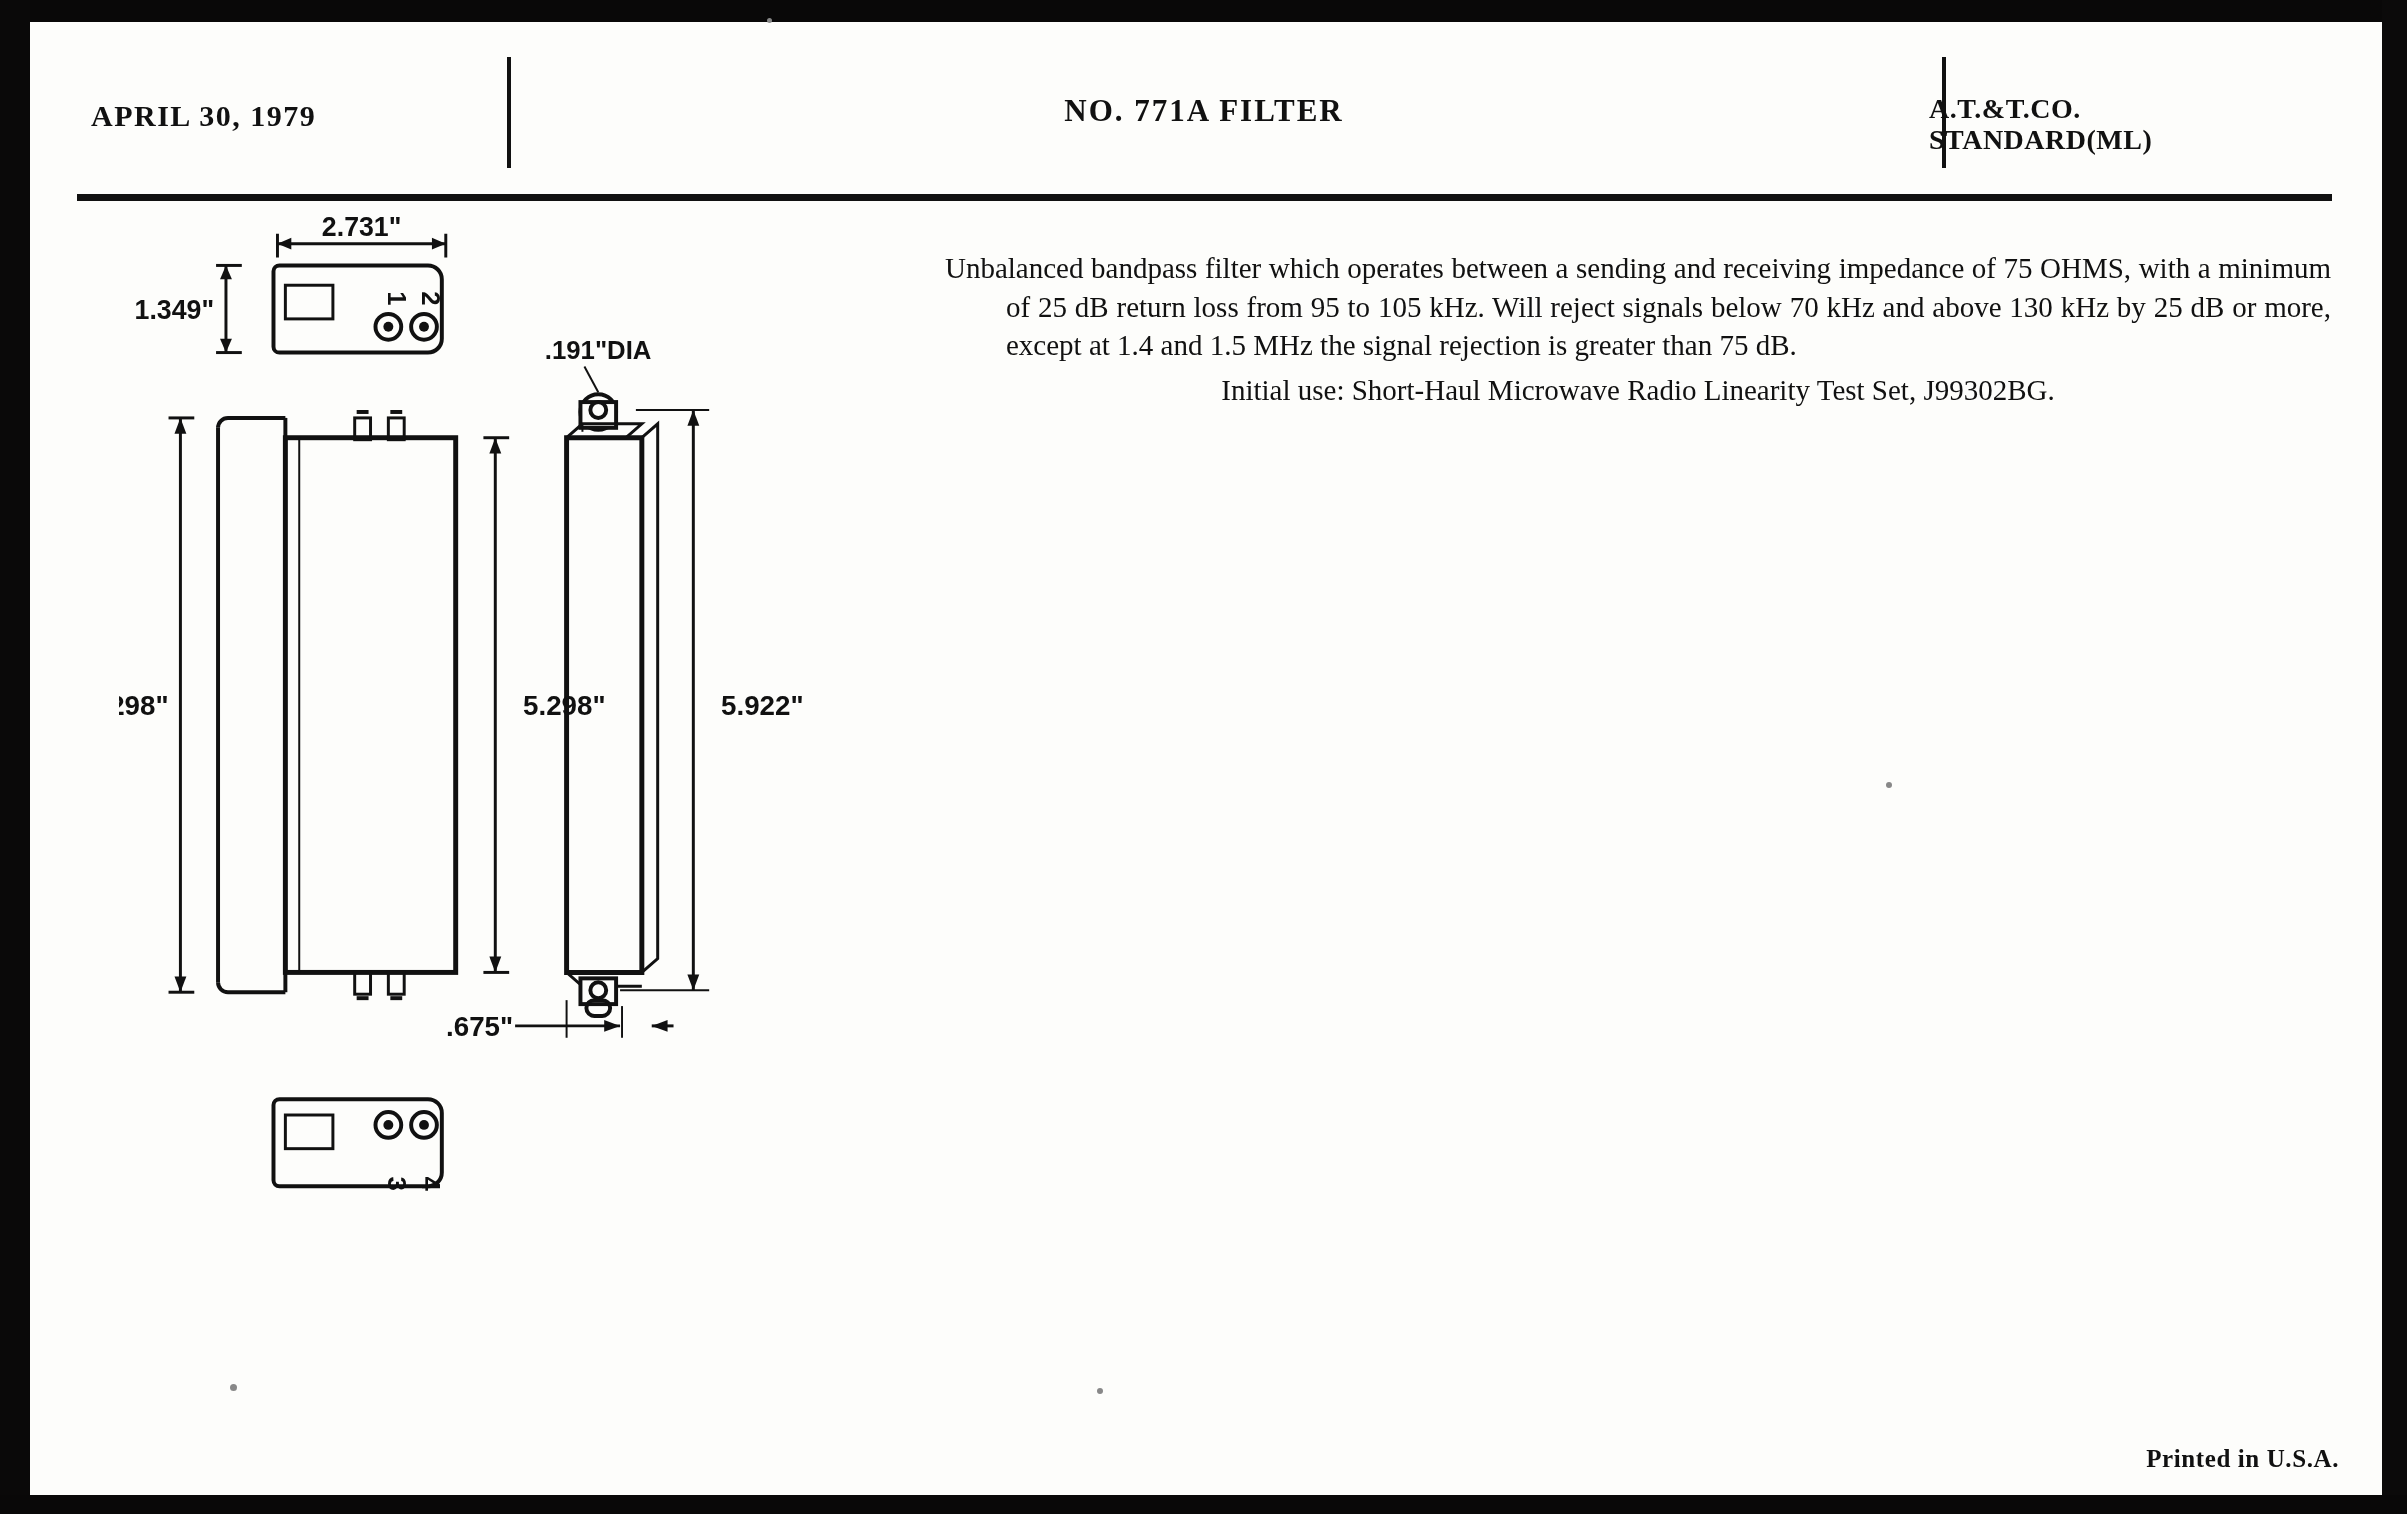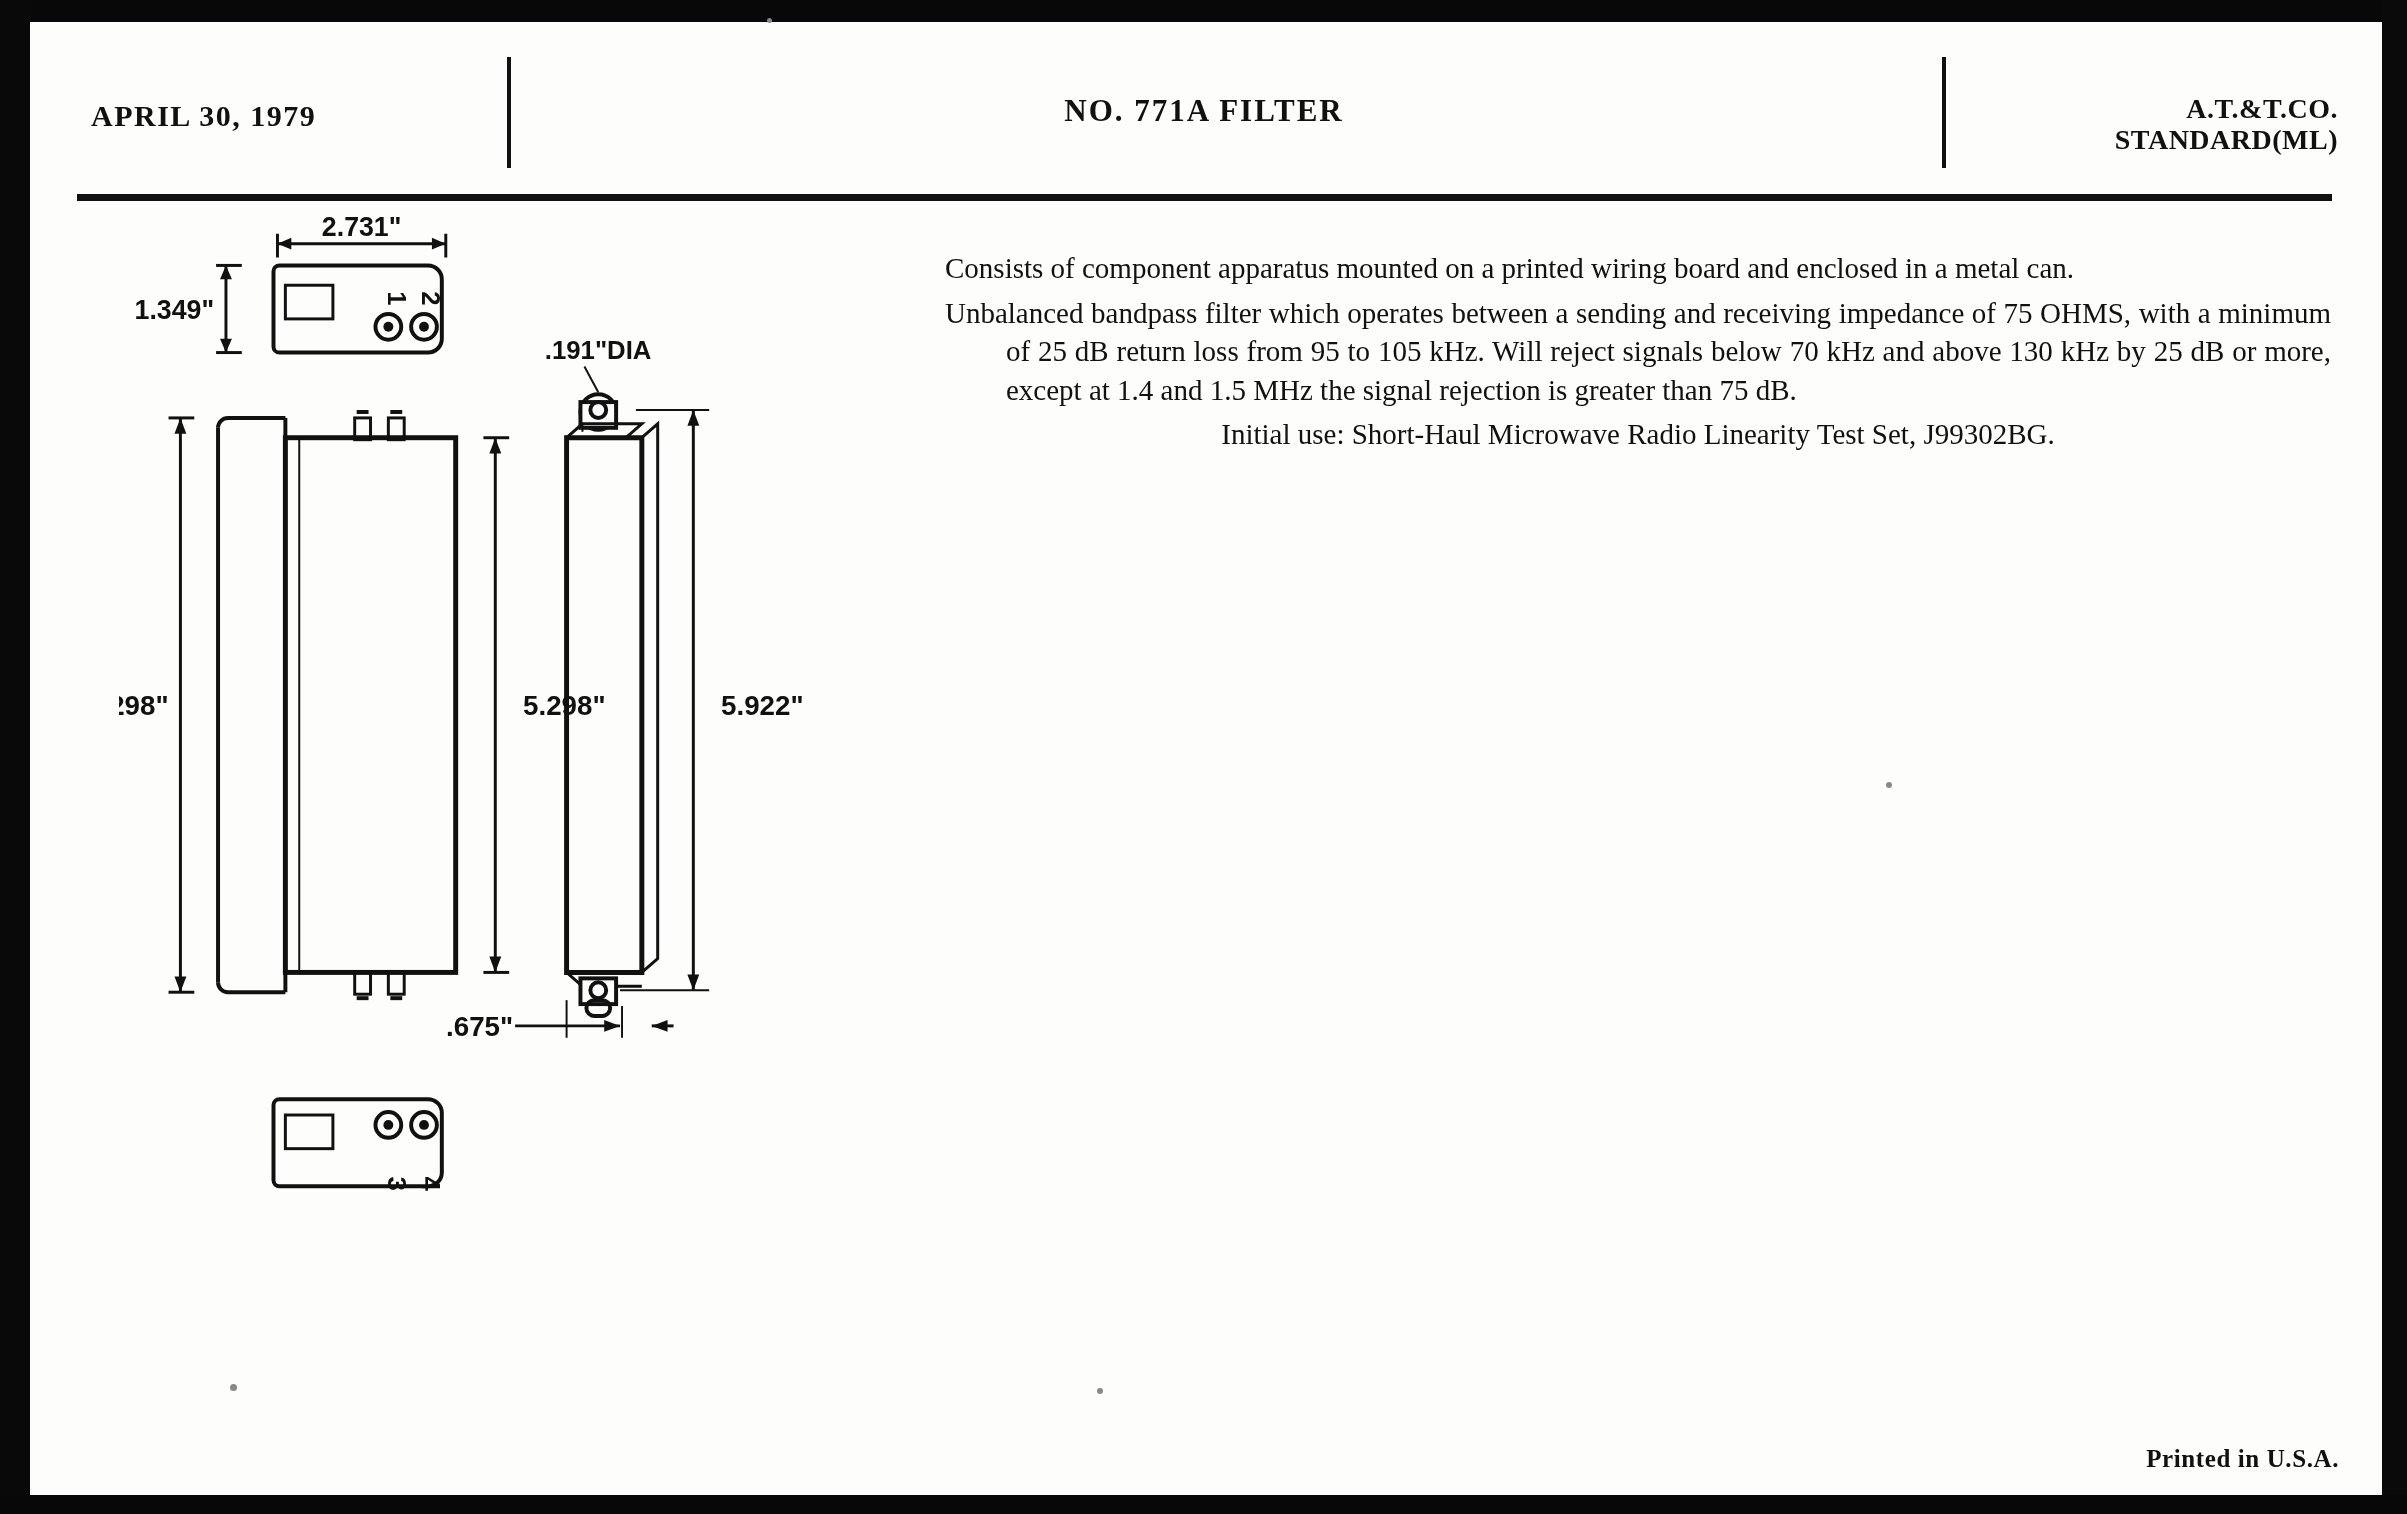"A.T.&T.CO." .hdr-co { right: 70px -> 63px; text-align: right -> left }
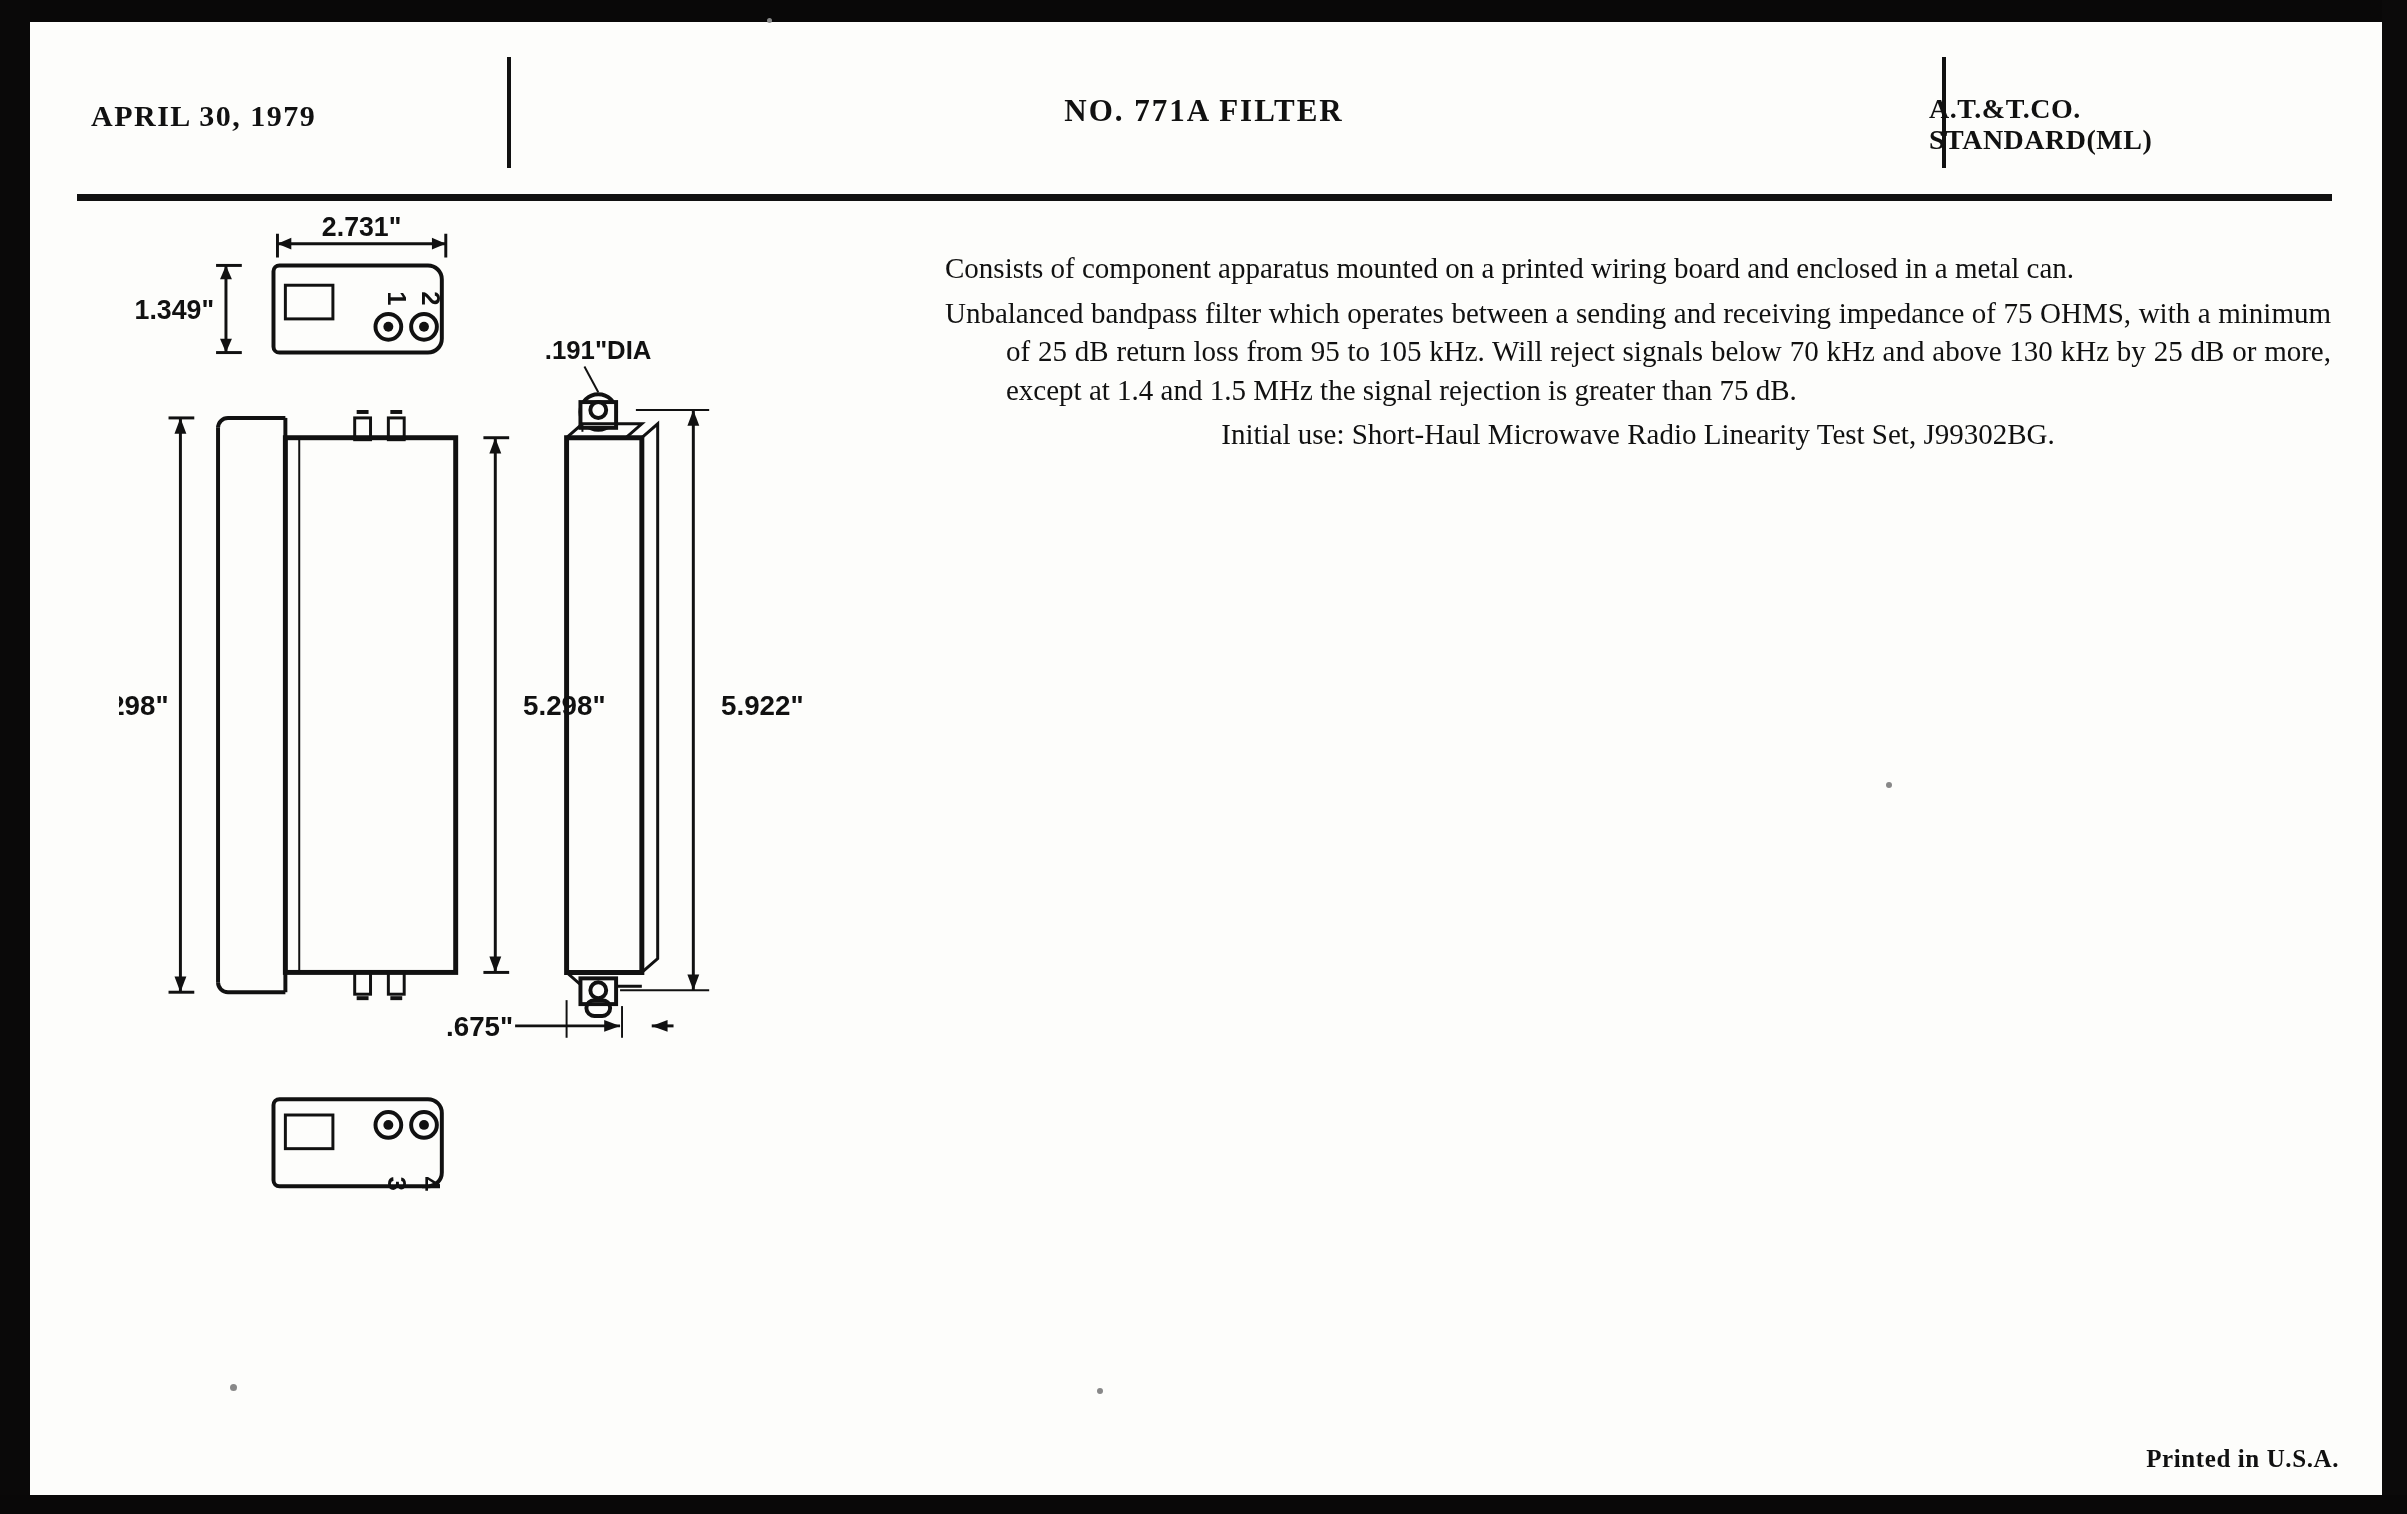"Consists of component apparatus mounted" div.para { html: <div> <span>Consists of component apparatus mounted on a printed wiring board and enclosed in a metal can.</span> </div> -> none }
